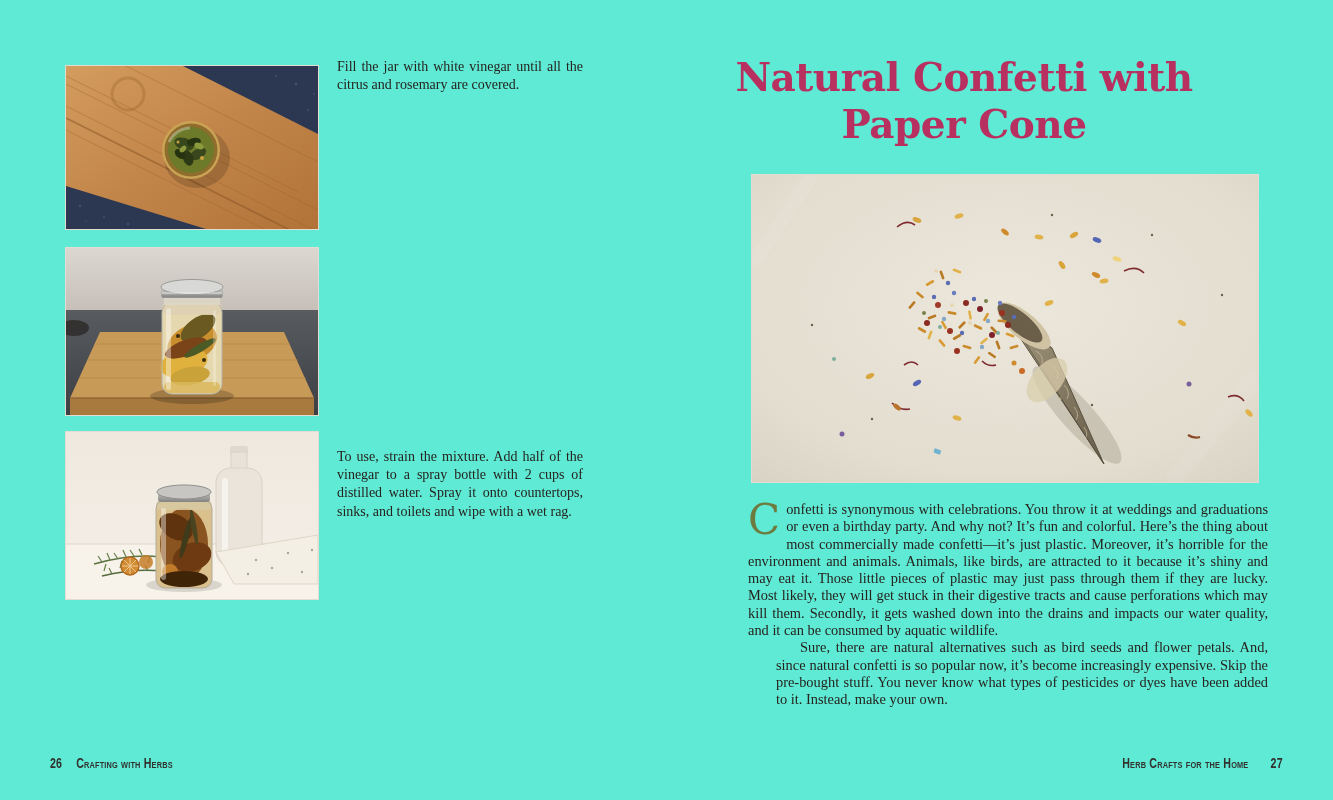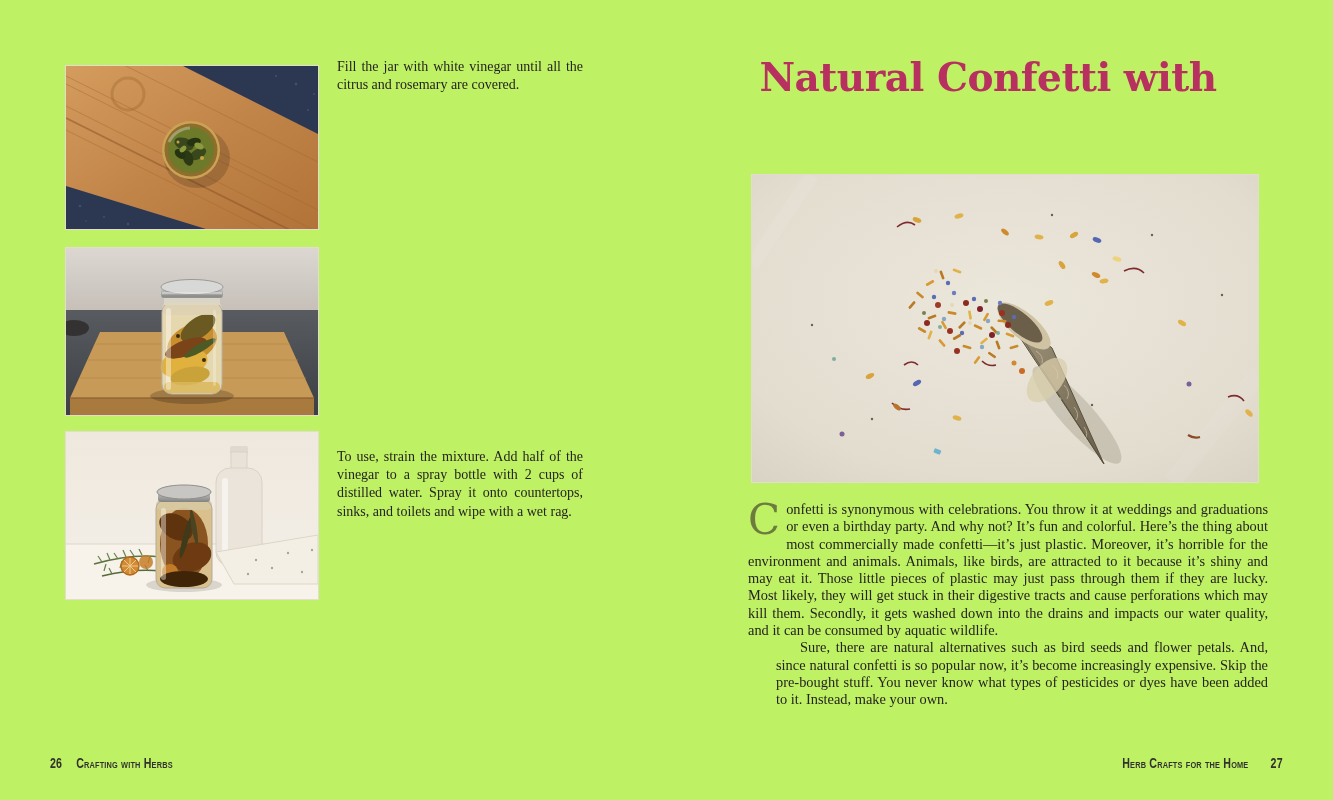"Fill the jar with white" .spread { background: #bef264 -> #5eead4 }
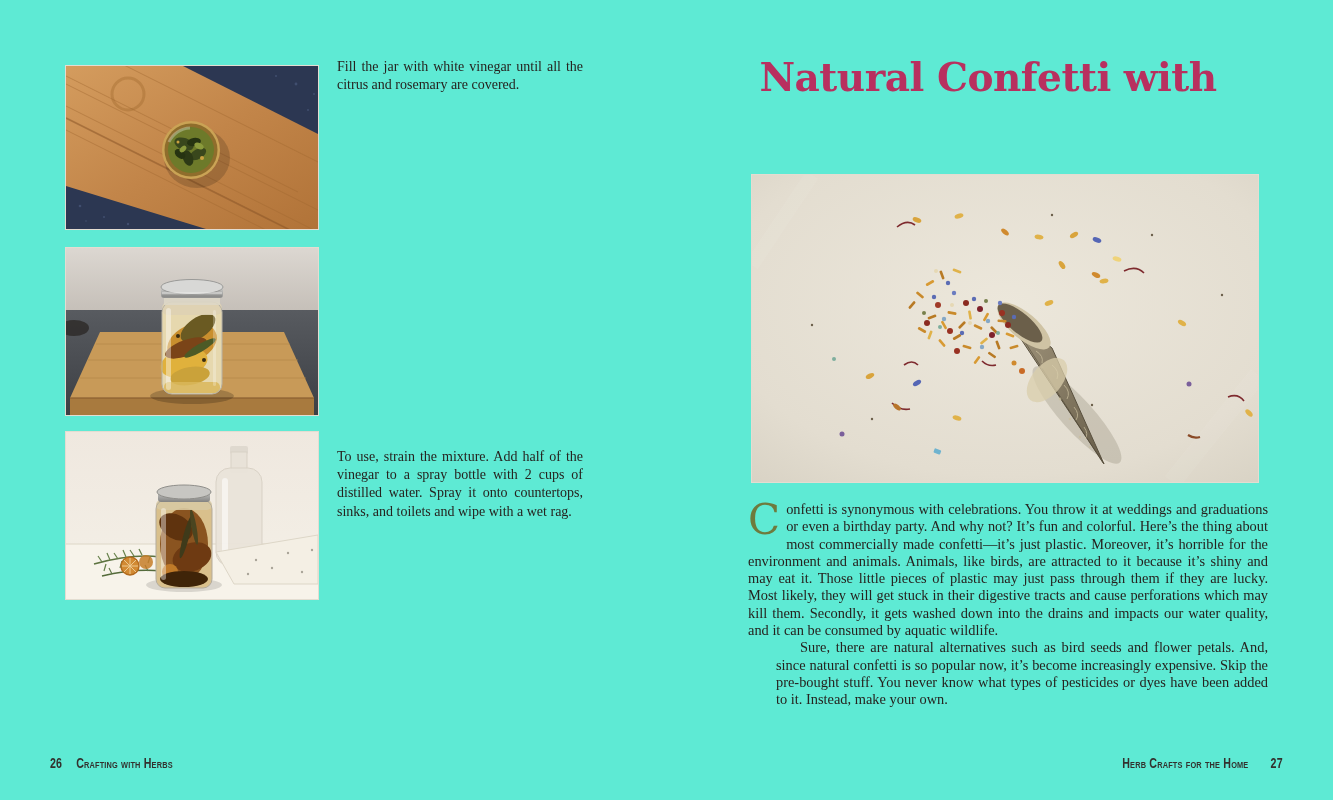"Natural Confetti with" h1.title { left: 724px -> 700px }
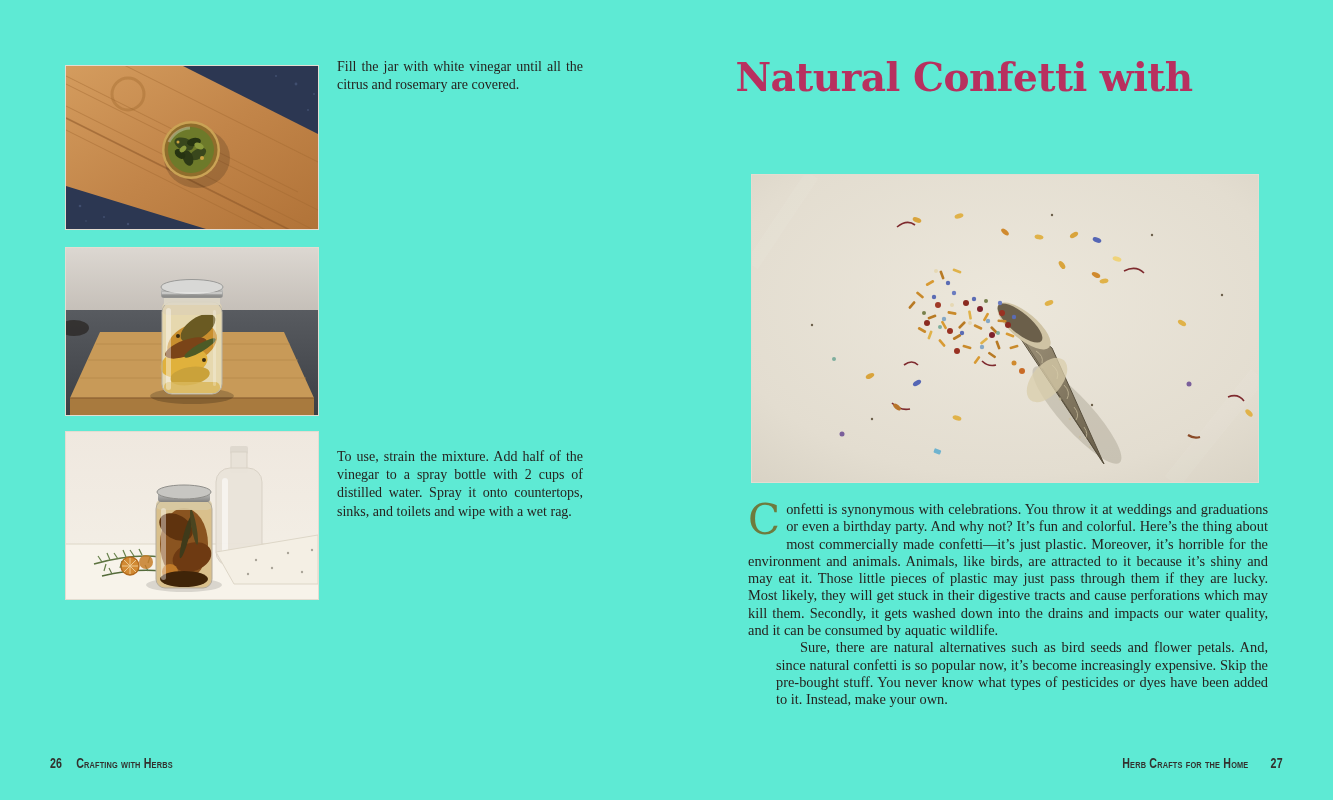"Paper Cone" span { html: none -> <span>Paper Cone</span> }
